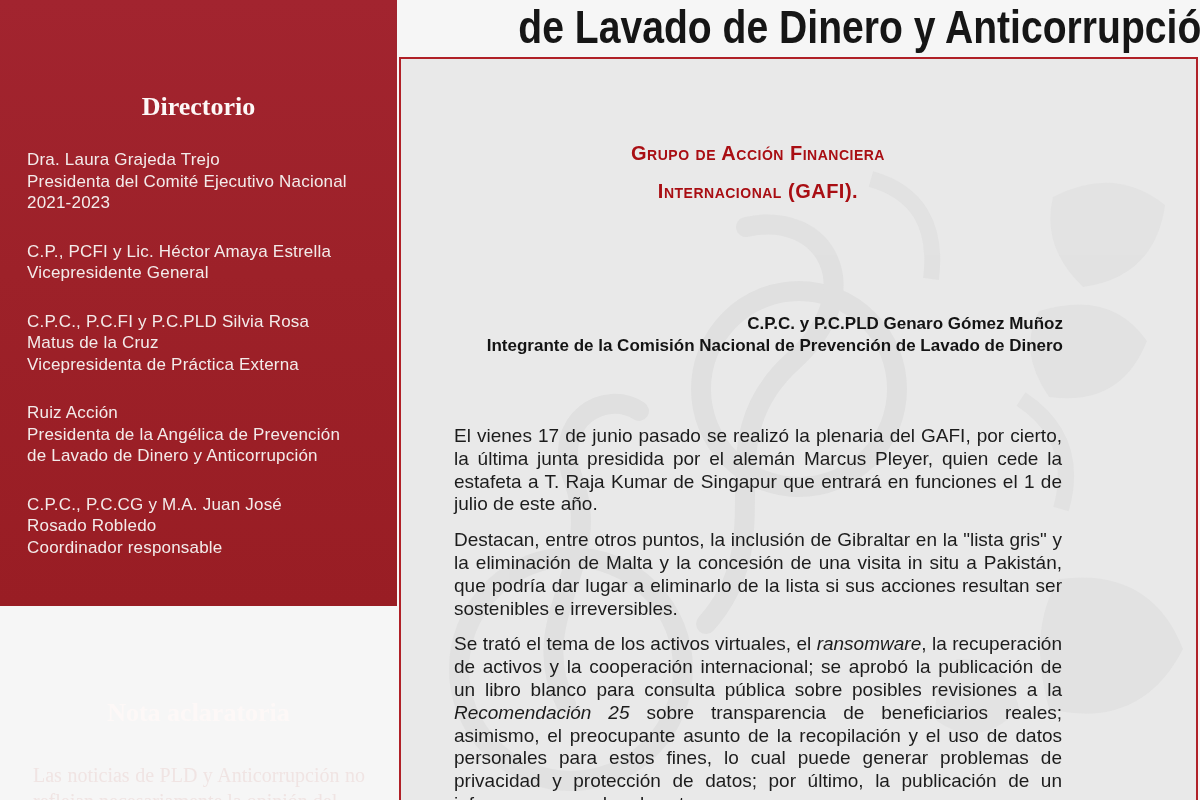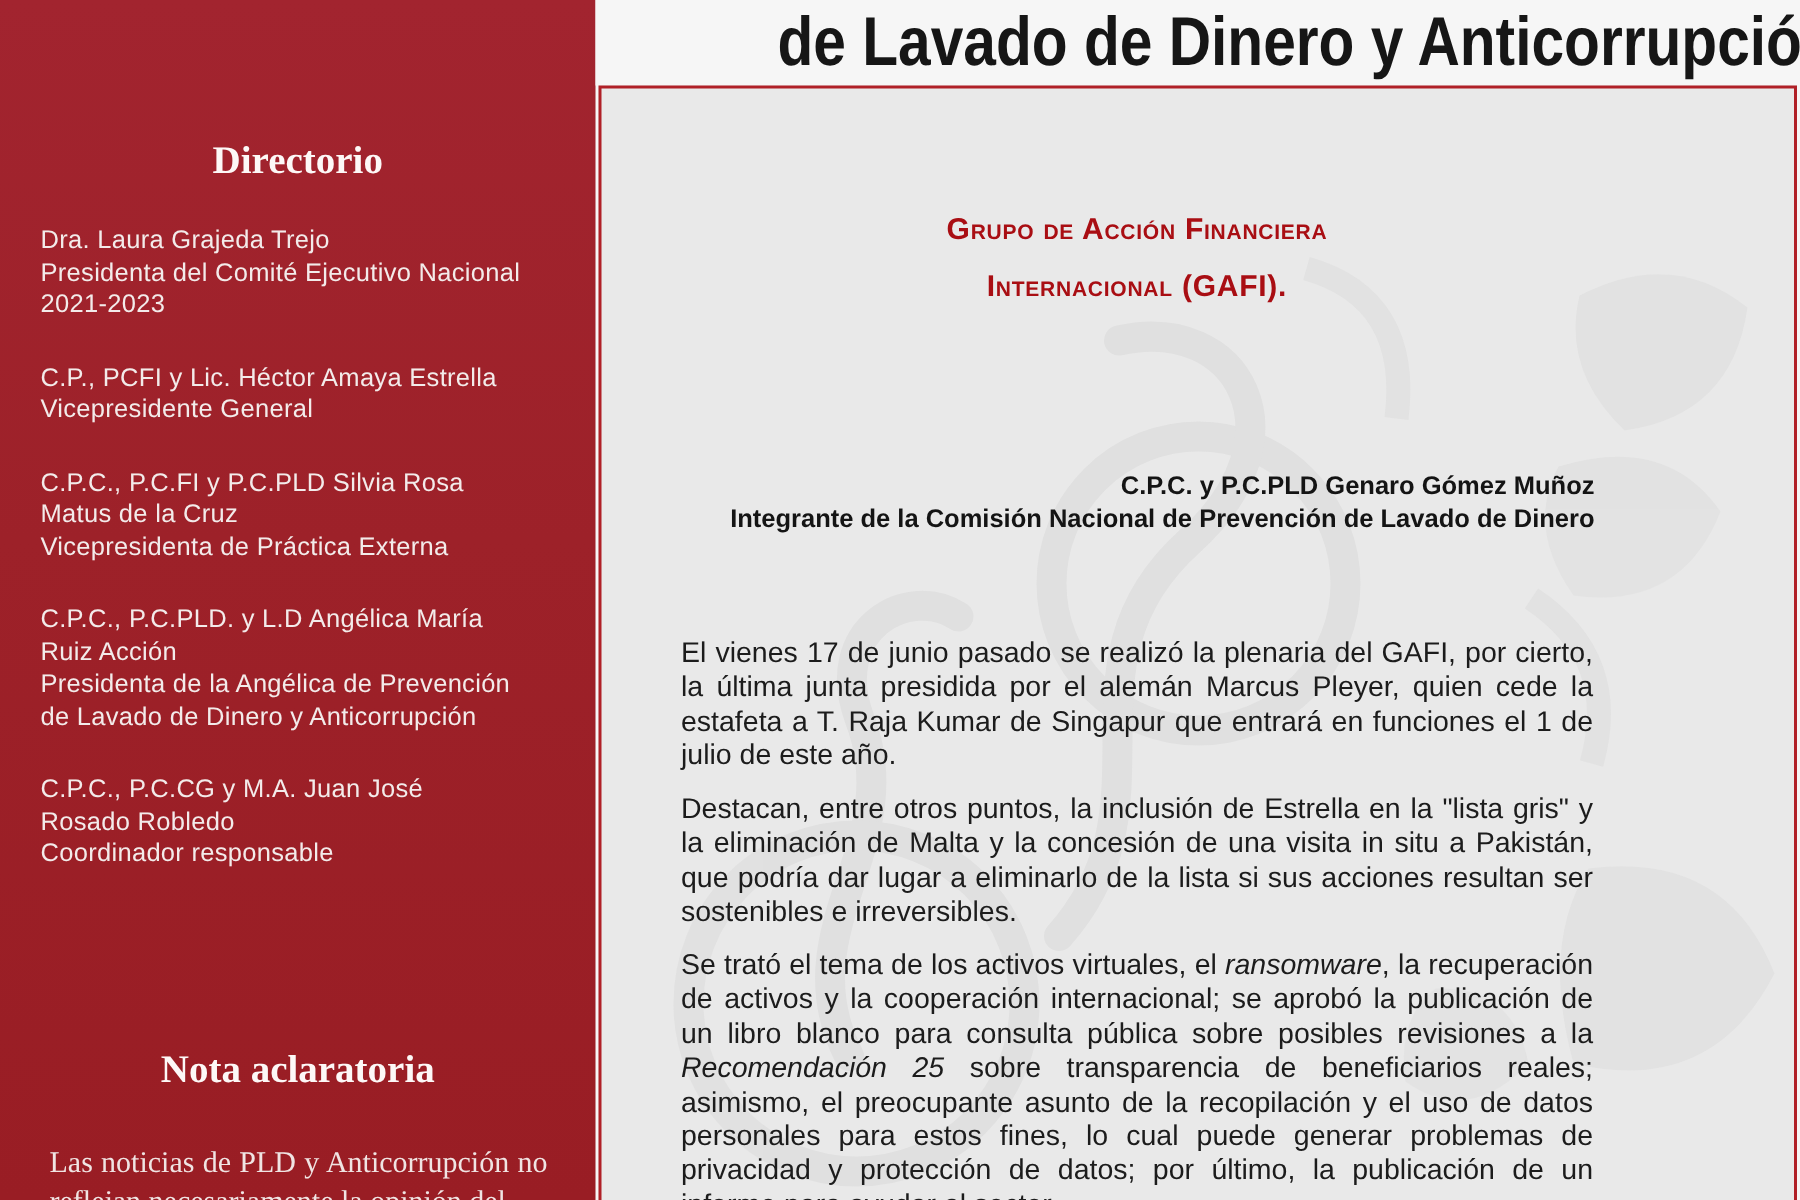"Directorio" .sidebar { height: 800px -> 606px }
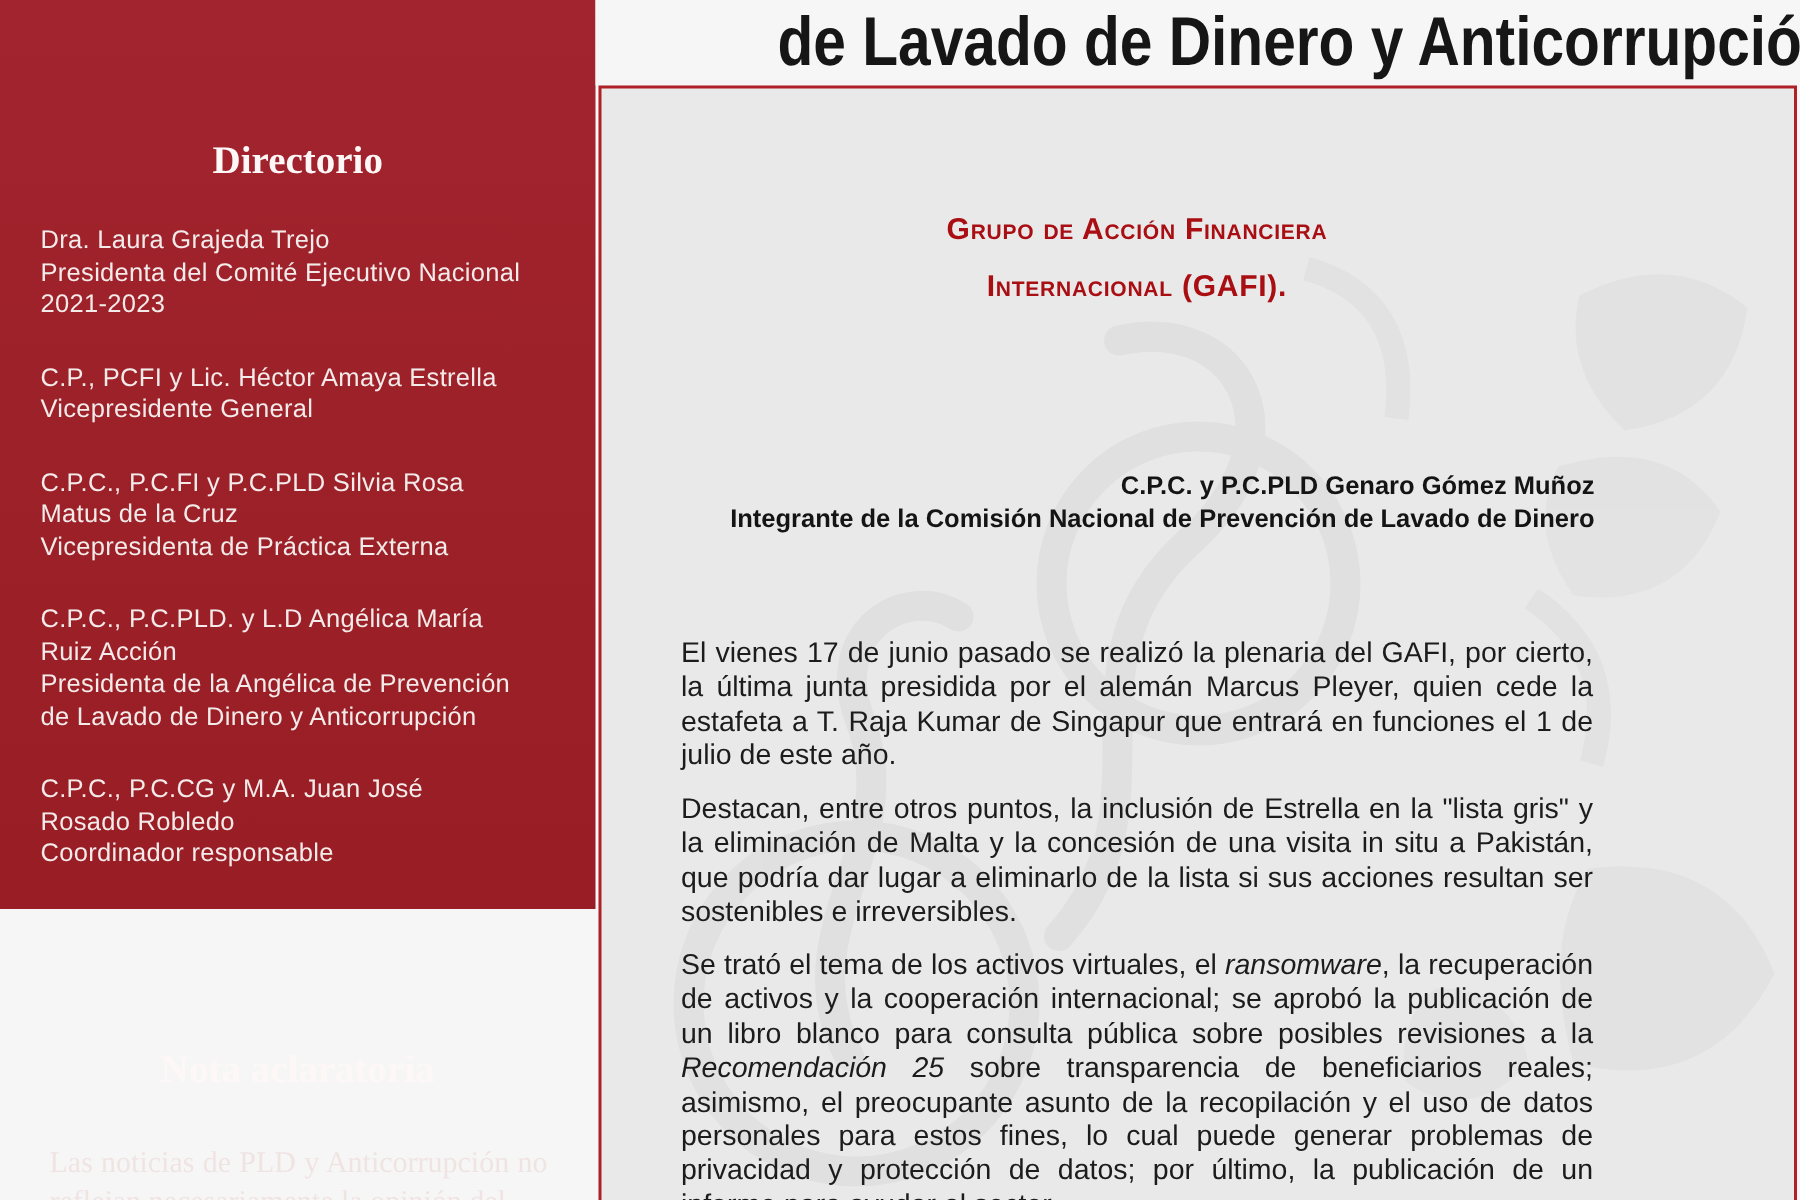"C.P.C., P.C.PLD. y L.D Angélica" div { html: <div>C.P.C., P.C.PLD. y L.D Angélica María</div> -> none }
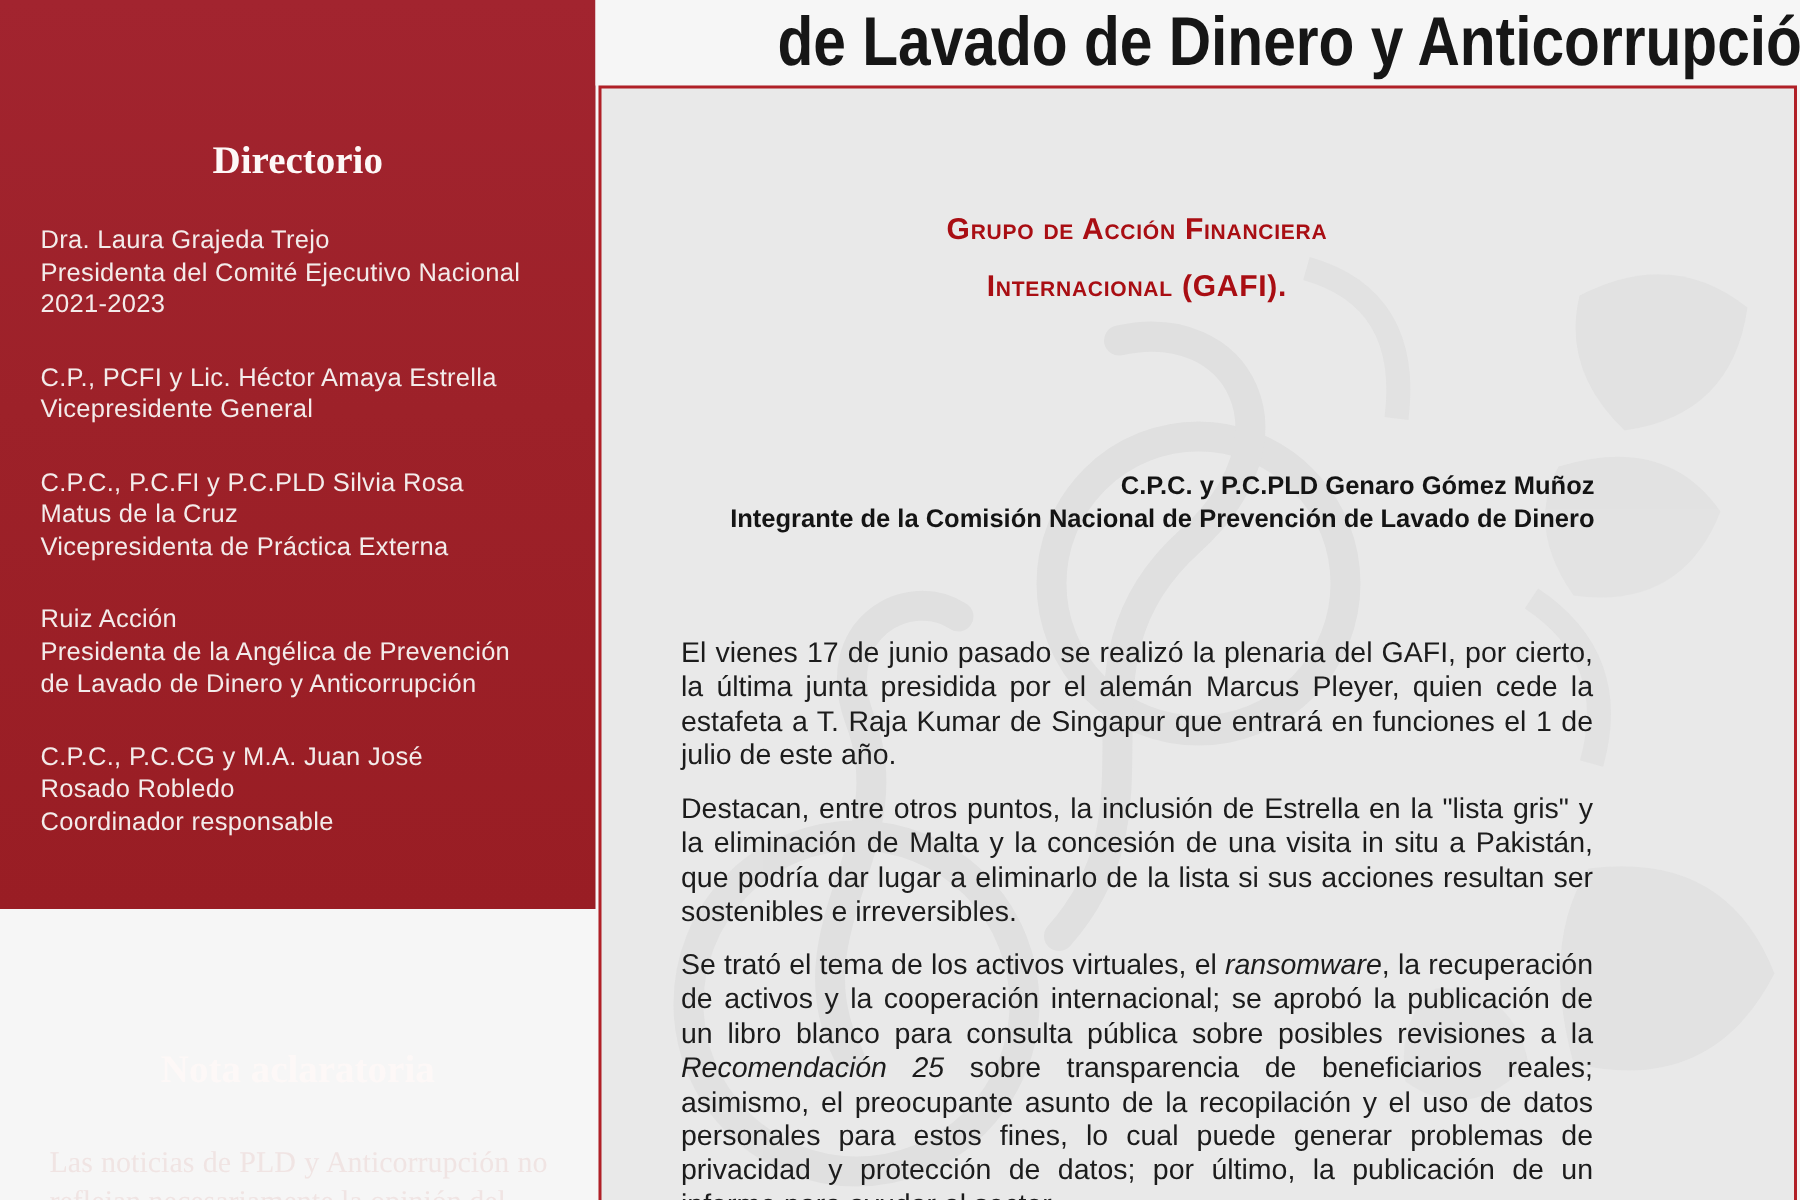"Destacan, entre otros puntos, la" span { text: Estrella -> Gibraltar }
